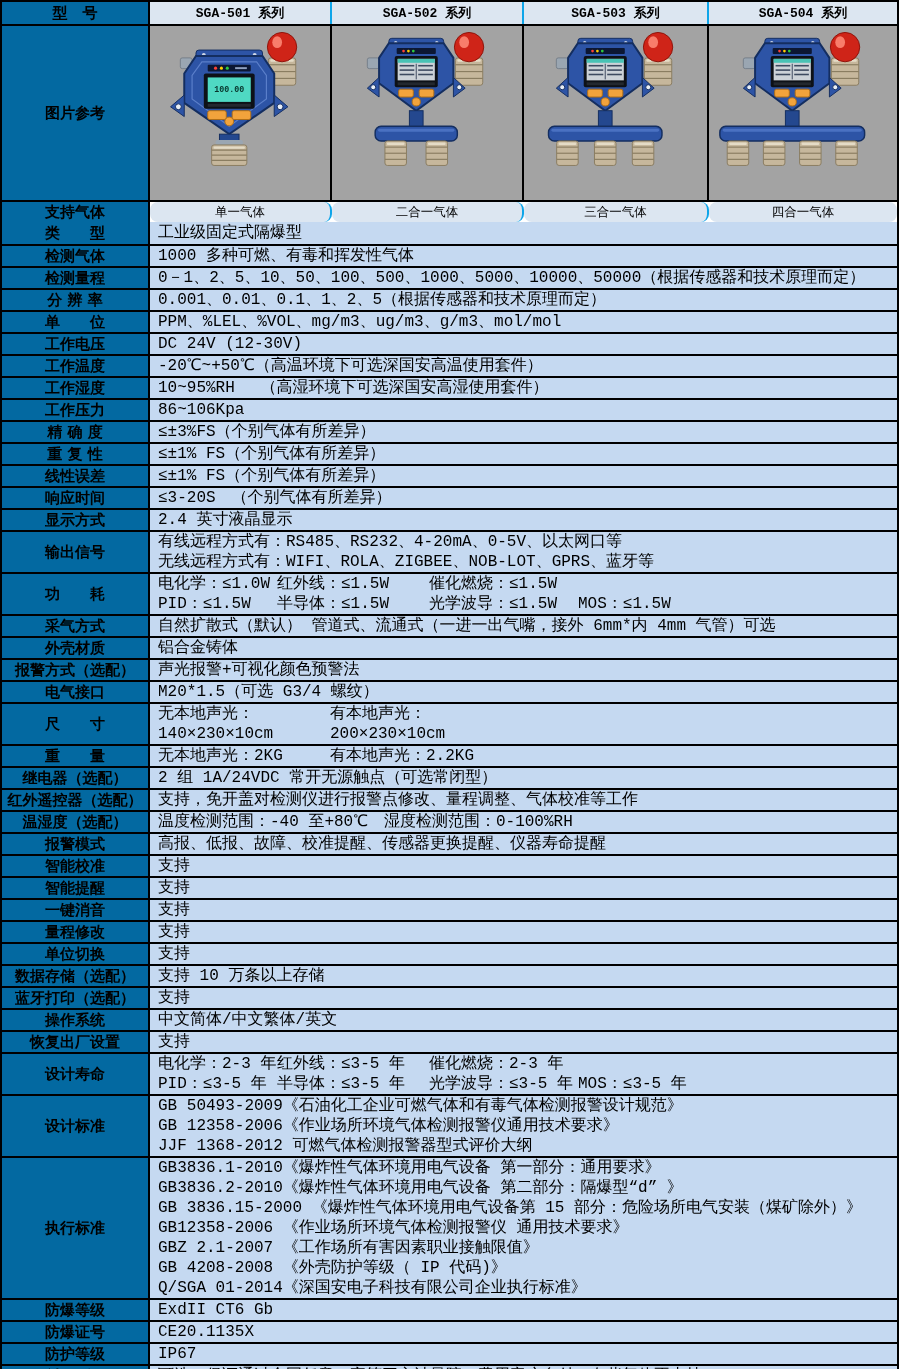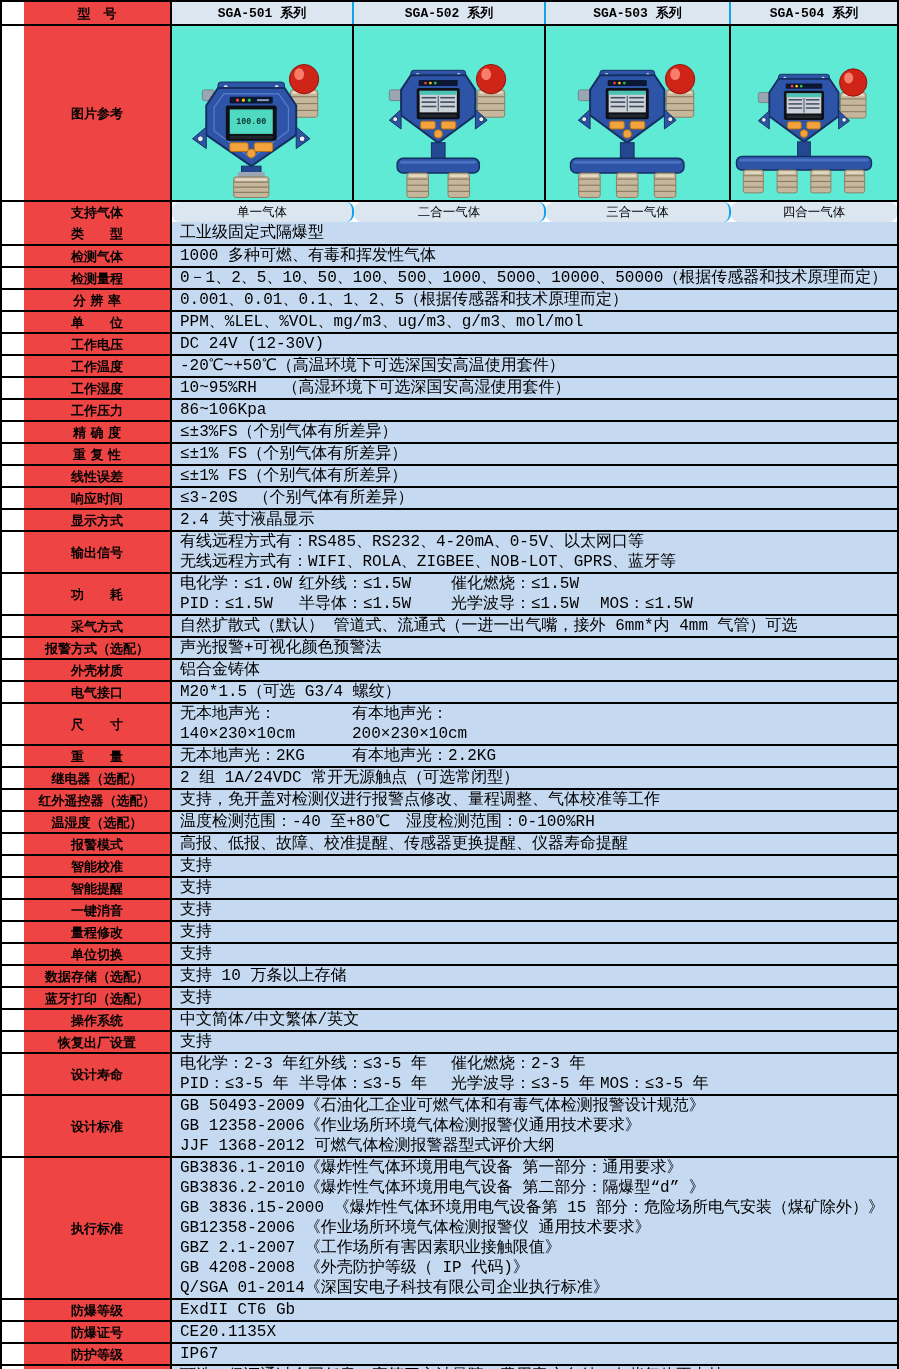"型 号" .cell-label { background: #ef4444 -> #0369a1; font-size: 13px -> 15px; margin-left: 22px -> none }
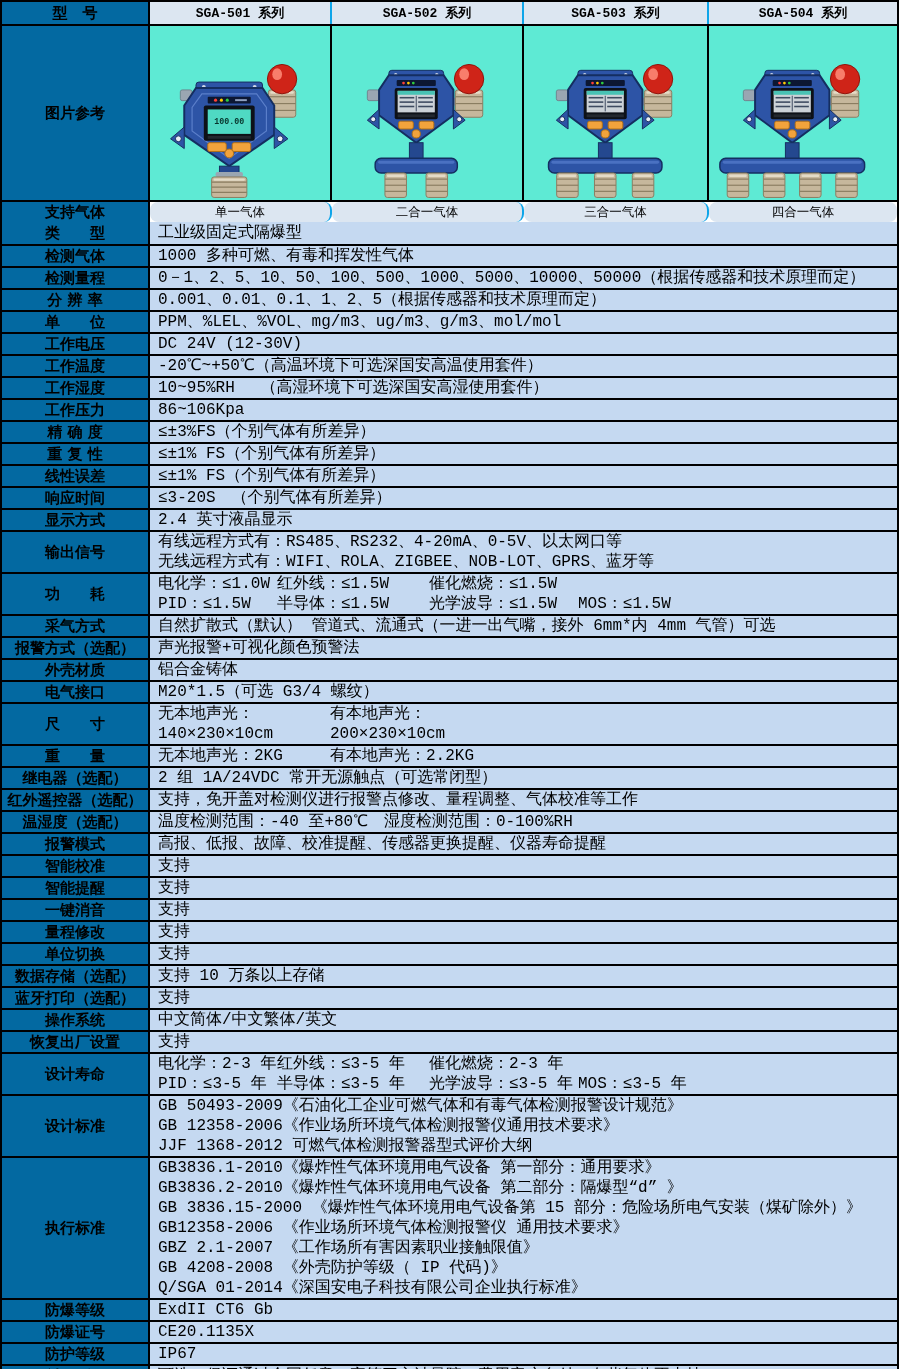"100.00" .img-cell { align-items: flex-end -> flex-start; background: #5eead4 -> #a3a3a3 }
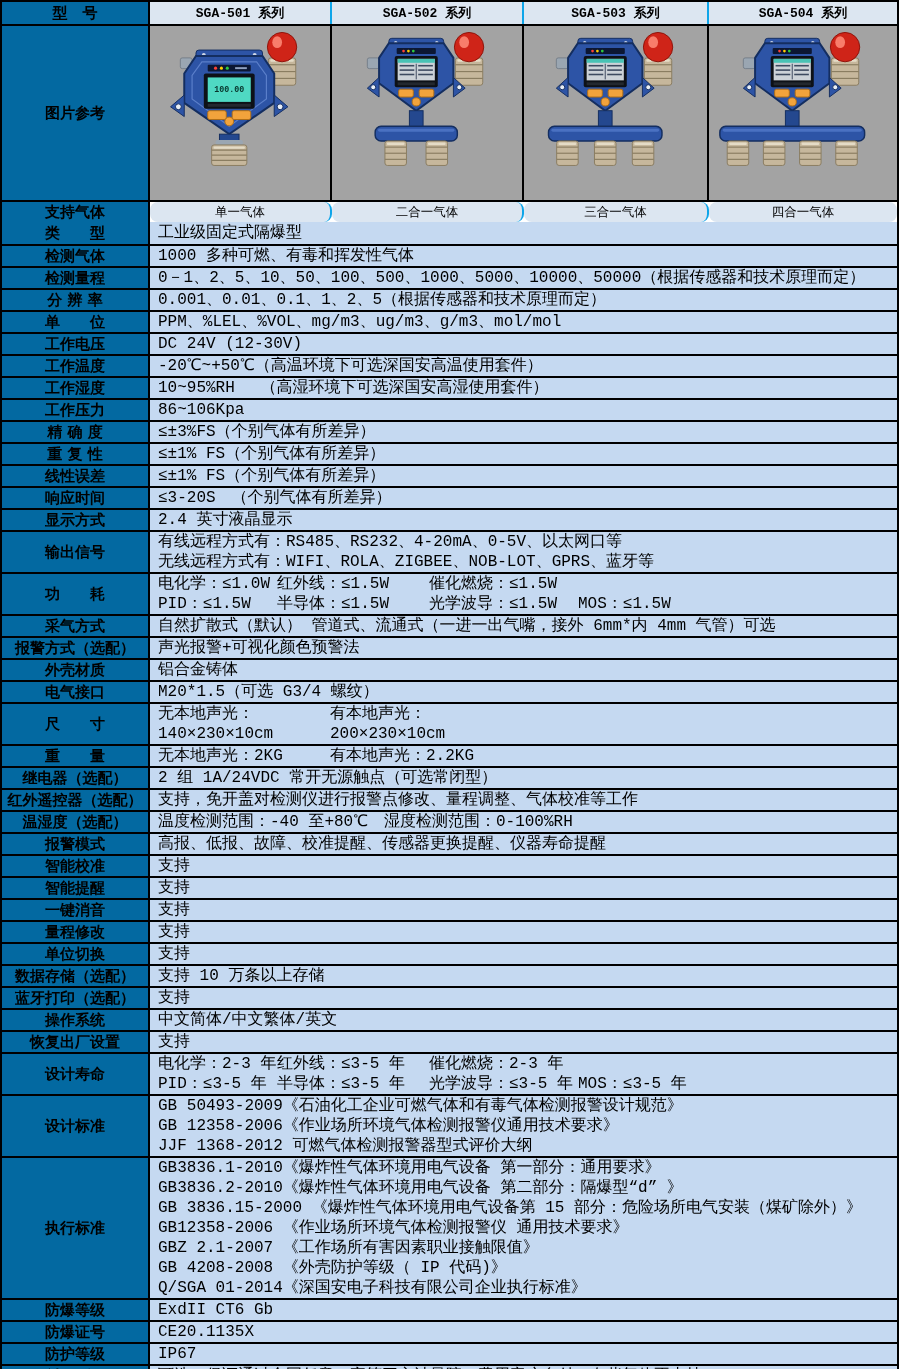"报警方式（选配）" div.row { order: before "外壳材质" -> after "外壳材质" }
